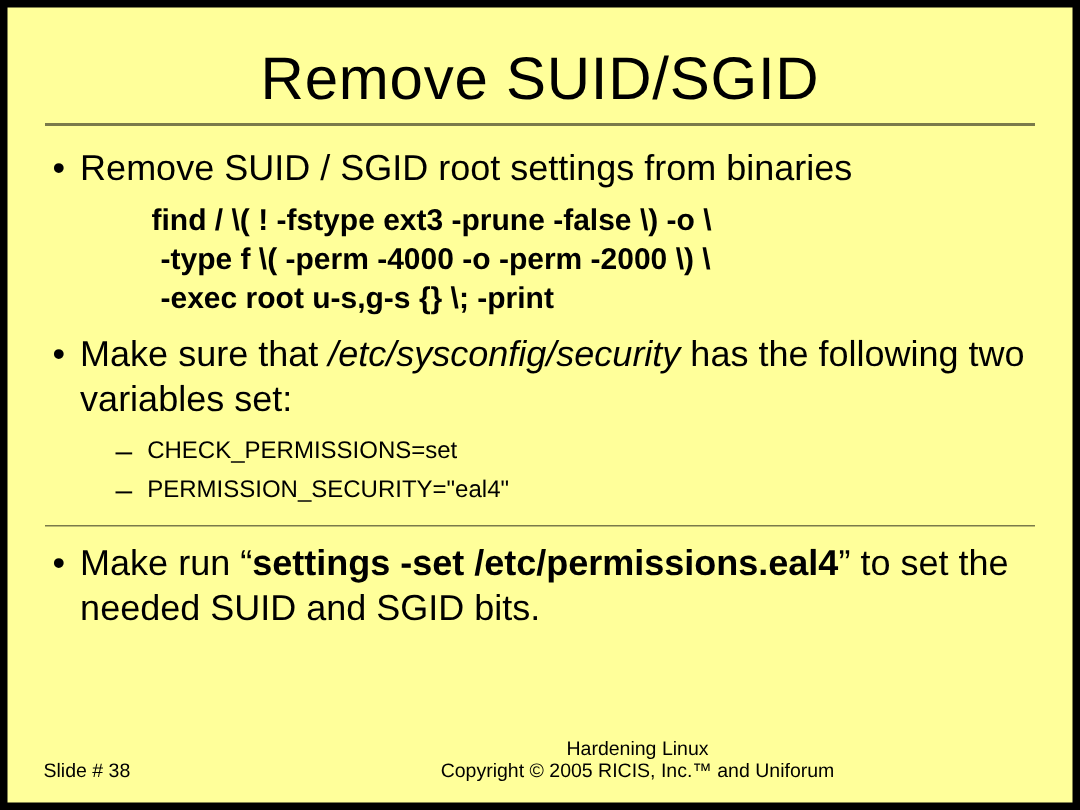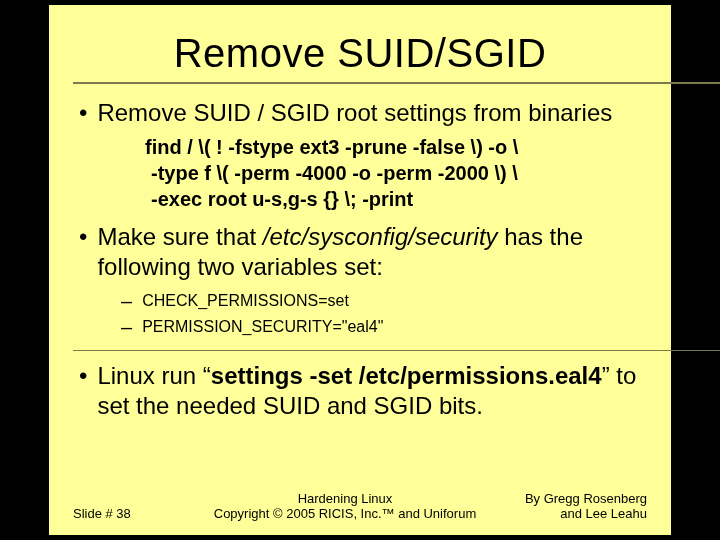"Remove SUID/SGID" .slide { width: 622px -> 710px }
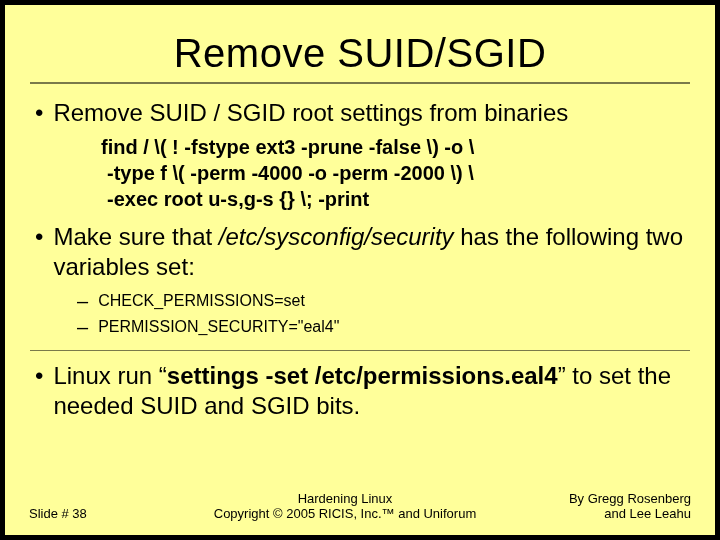"Linux run “" span { text: Linux -> Make }
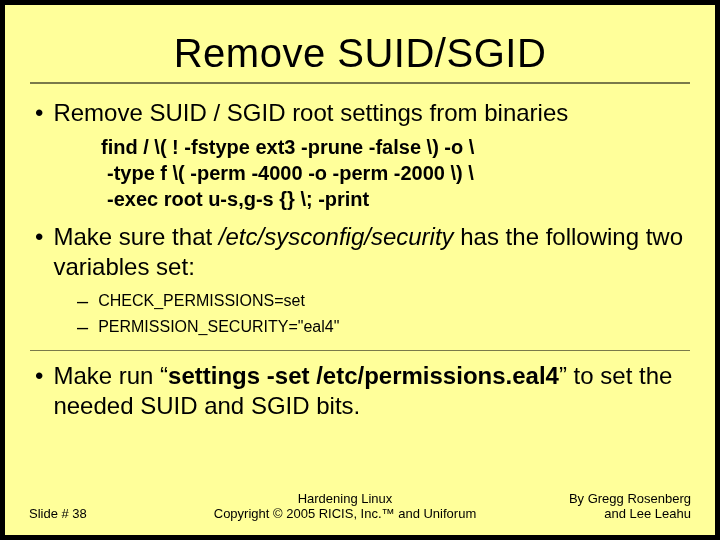"By Gregg Rosenberg" div.right { html: <div> <div>By Gregg Rosenberg</div> <div>and Lee Leahu</div> </div> -> none }
